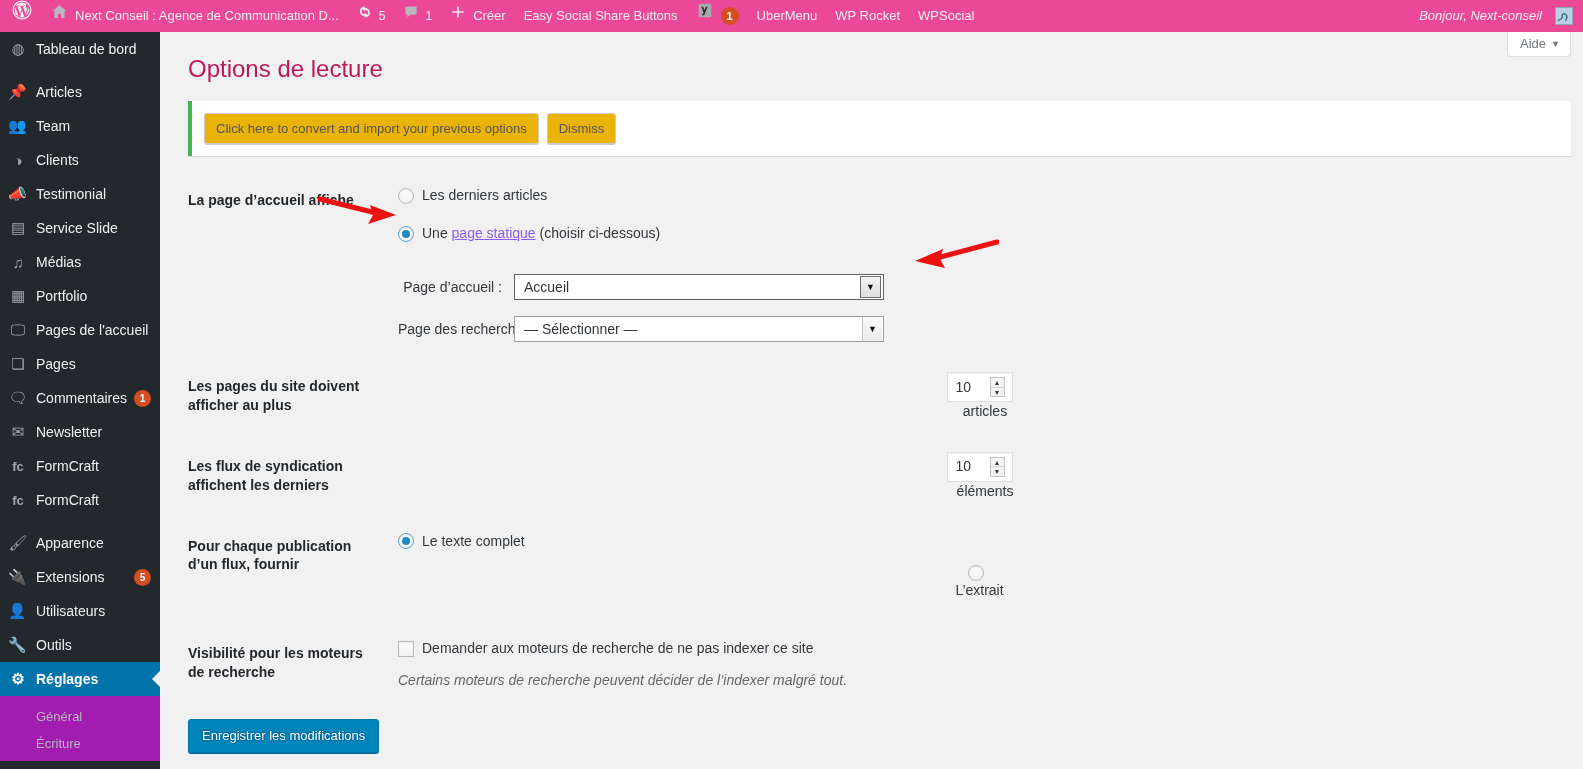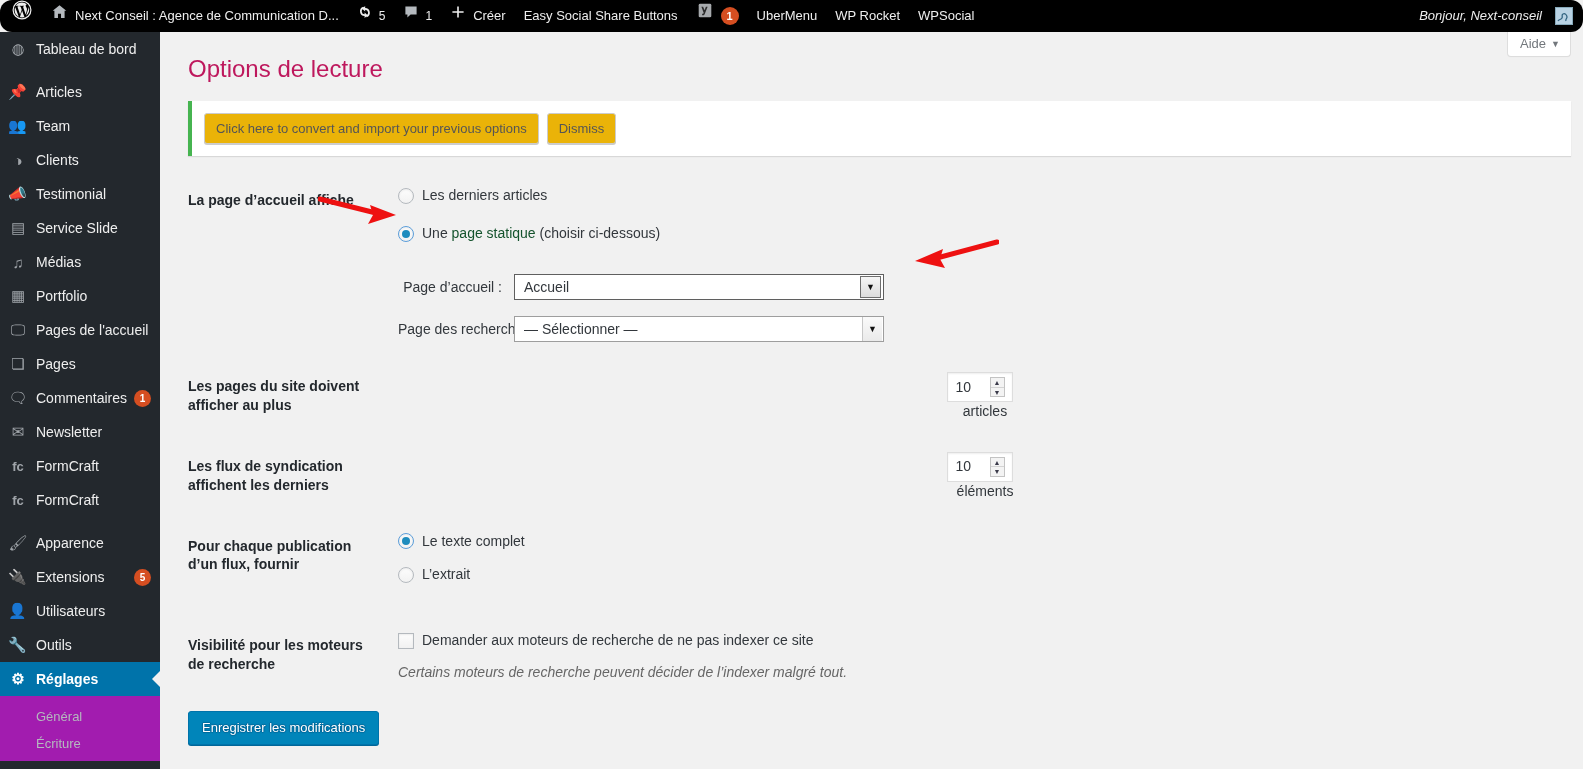"Next Conseil : Agence de" #adminbar { background: #000000 -> #ec4899; border-radius: 12px -> none }
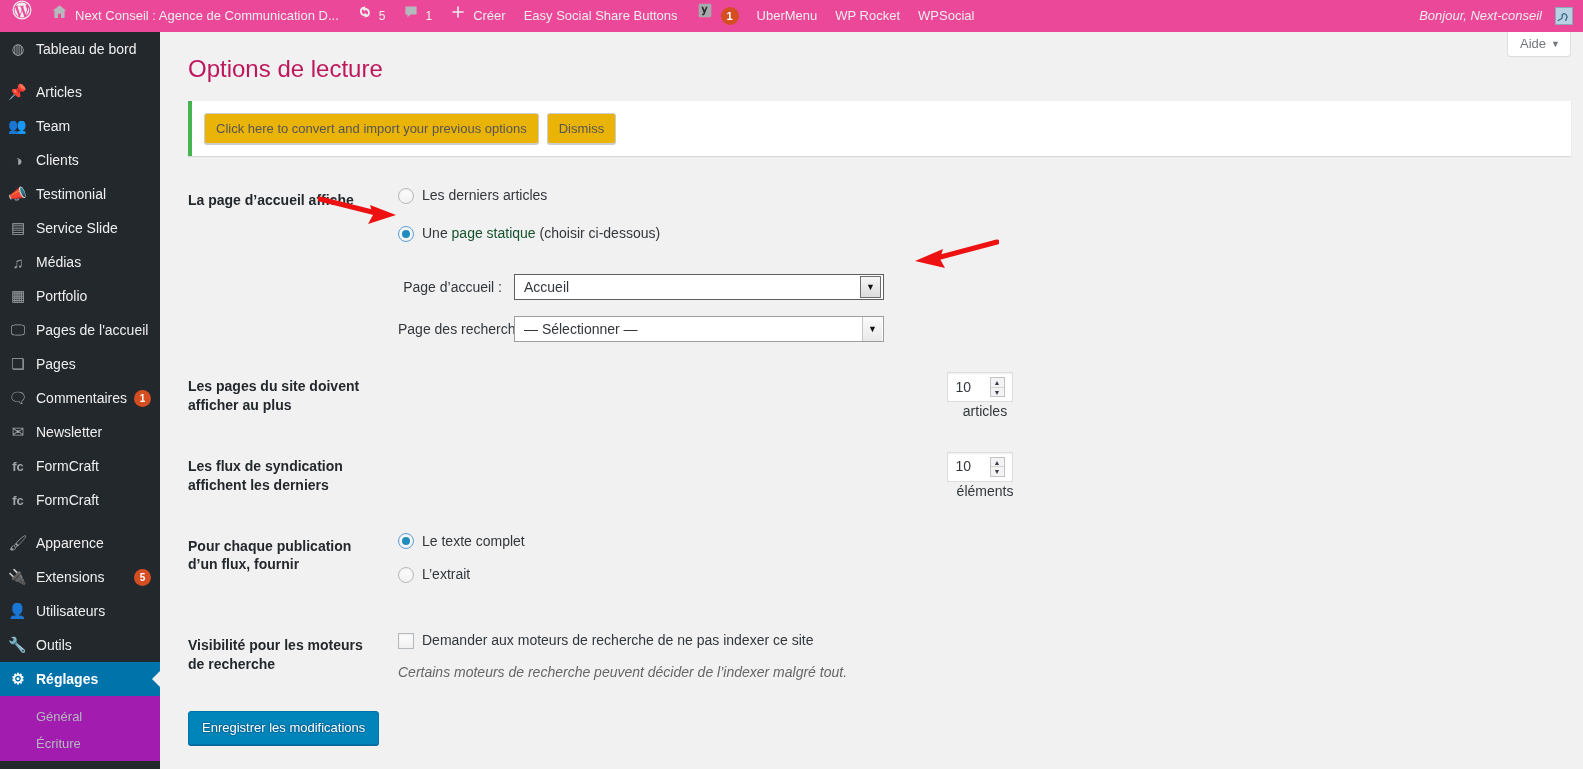"page statique" .radio-label a { color: #14532d -> #8b5cf6; text-decoration: none -> underline }
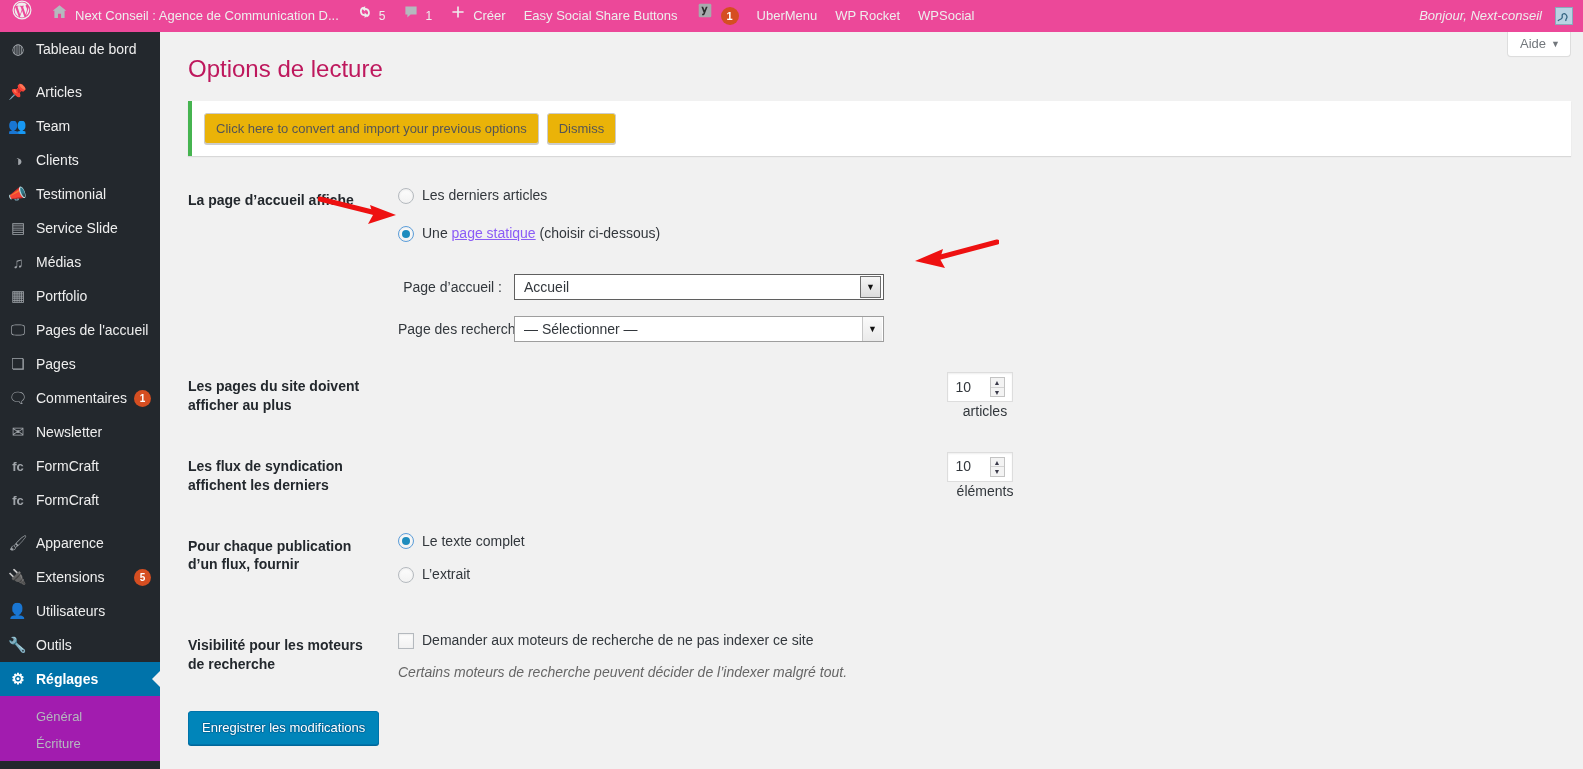"L’extrait" .radio-row:last-child { flex-direction: none -> column; margin-bottom: 16px -> 8px }
